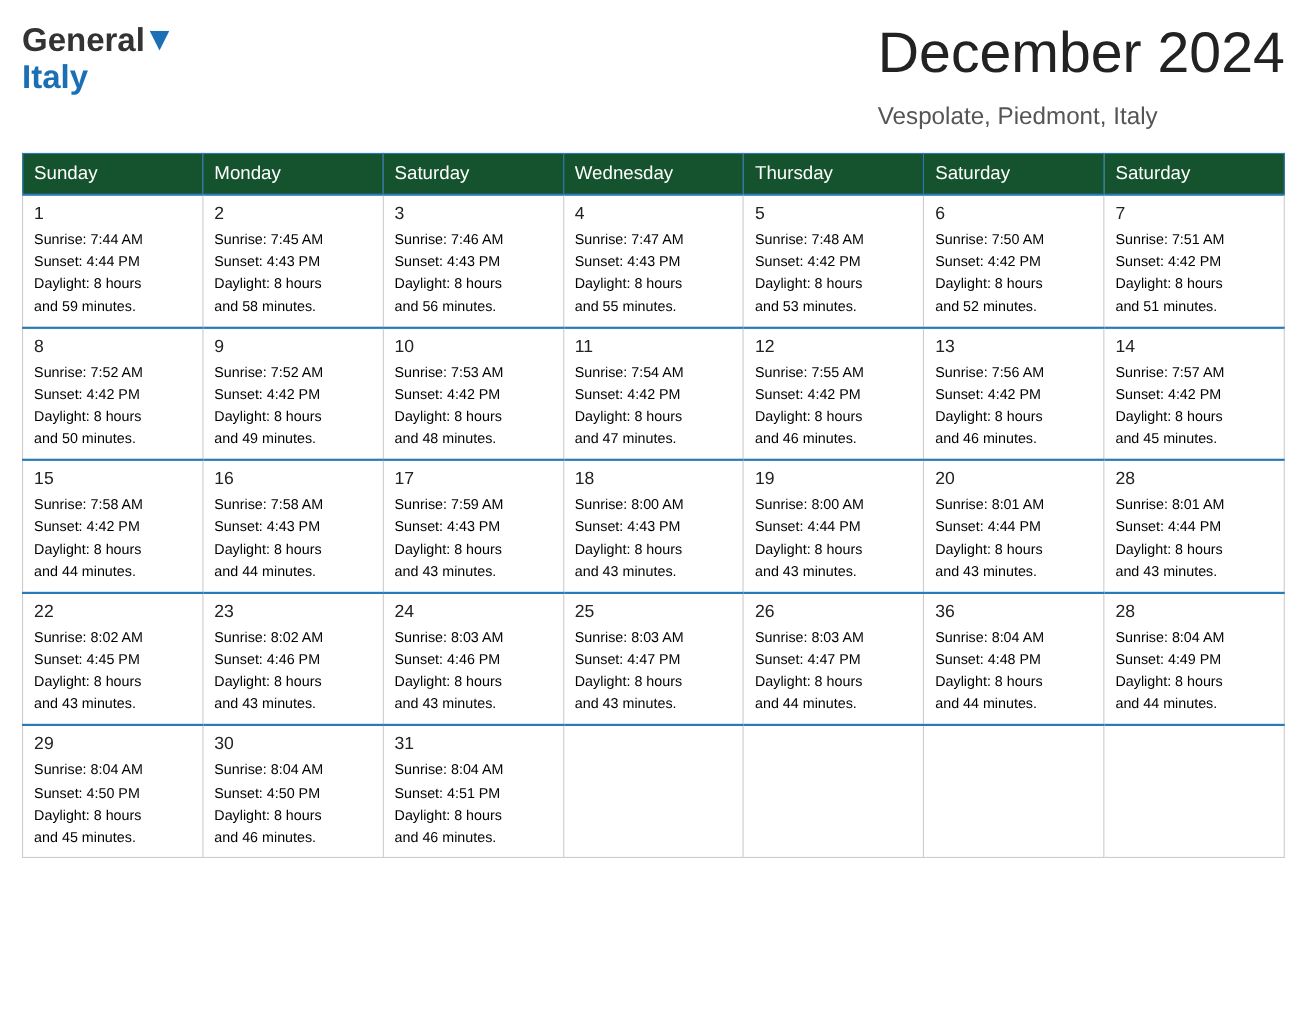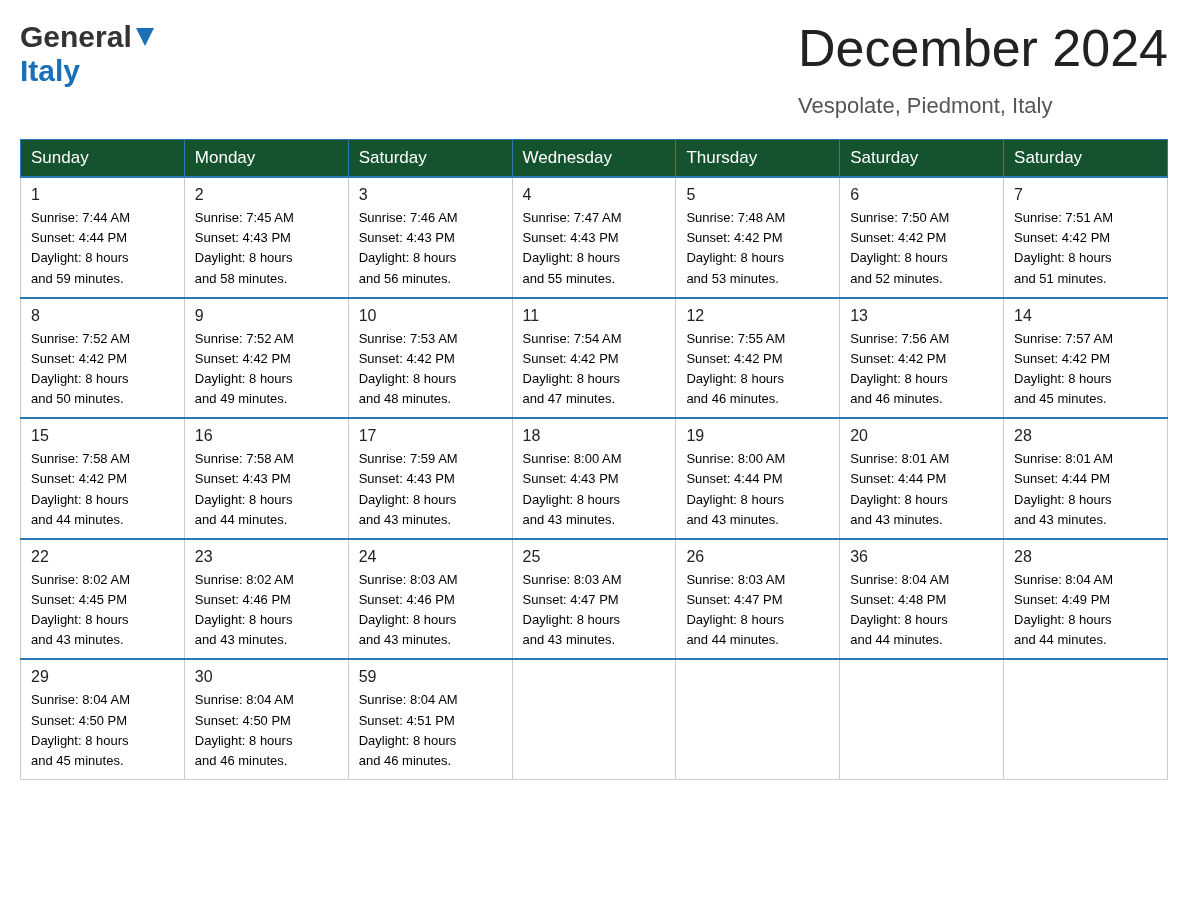"59" span.day-number { text: 59 -> 31 }
